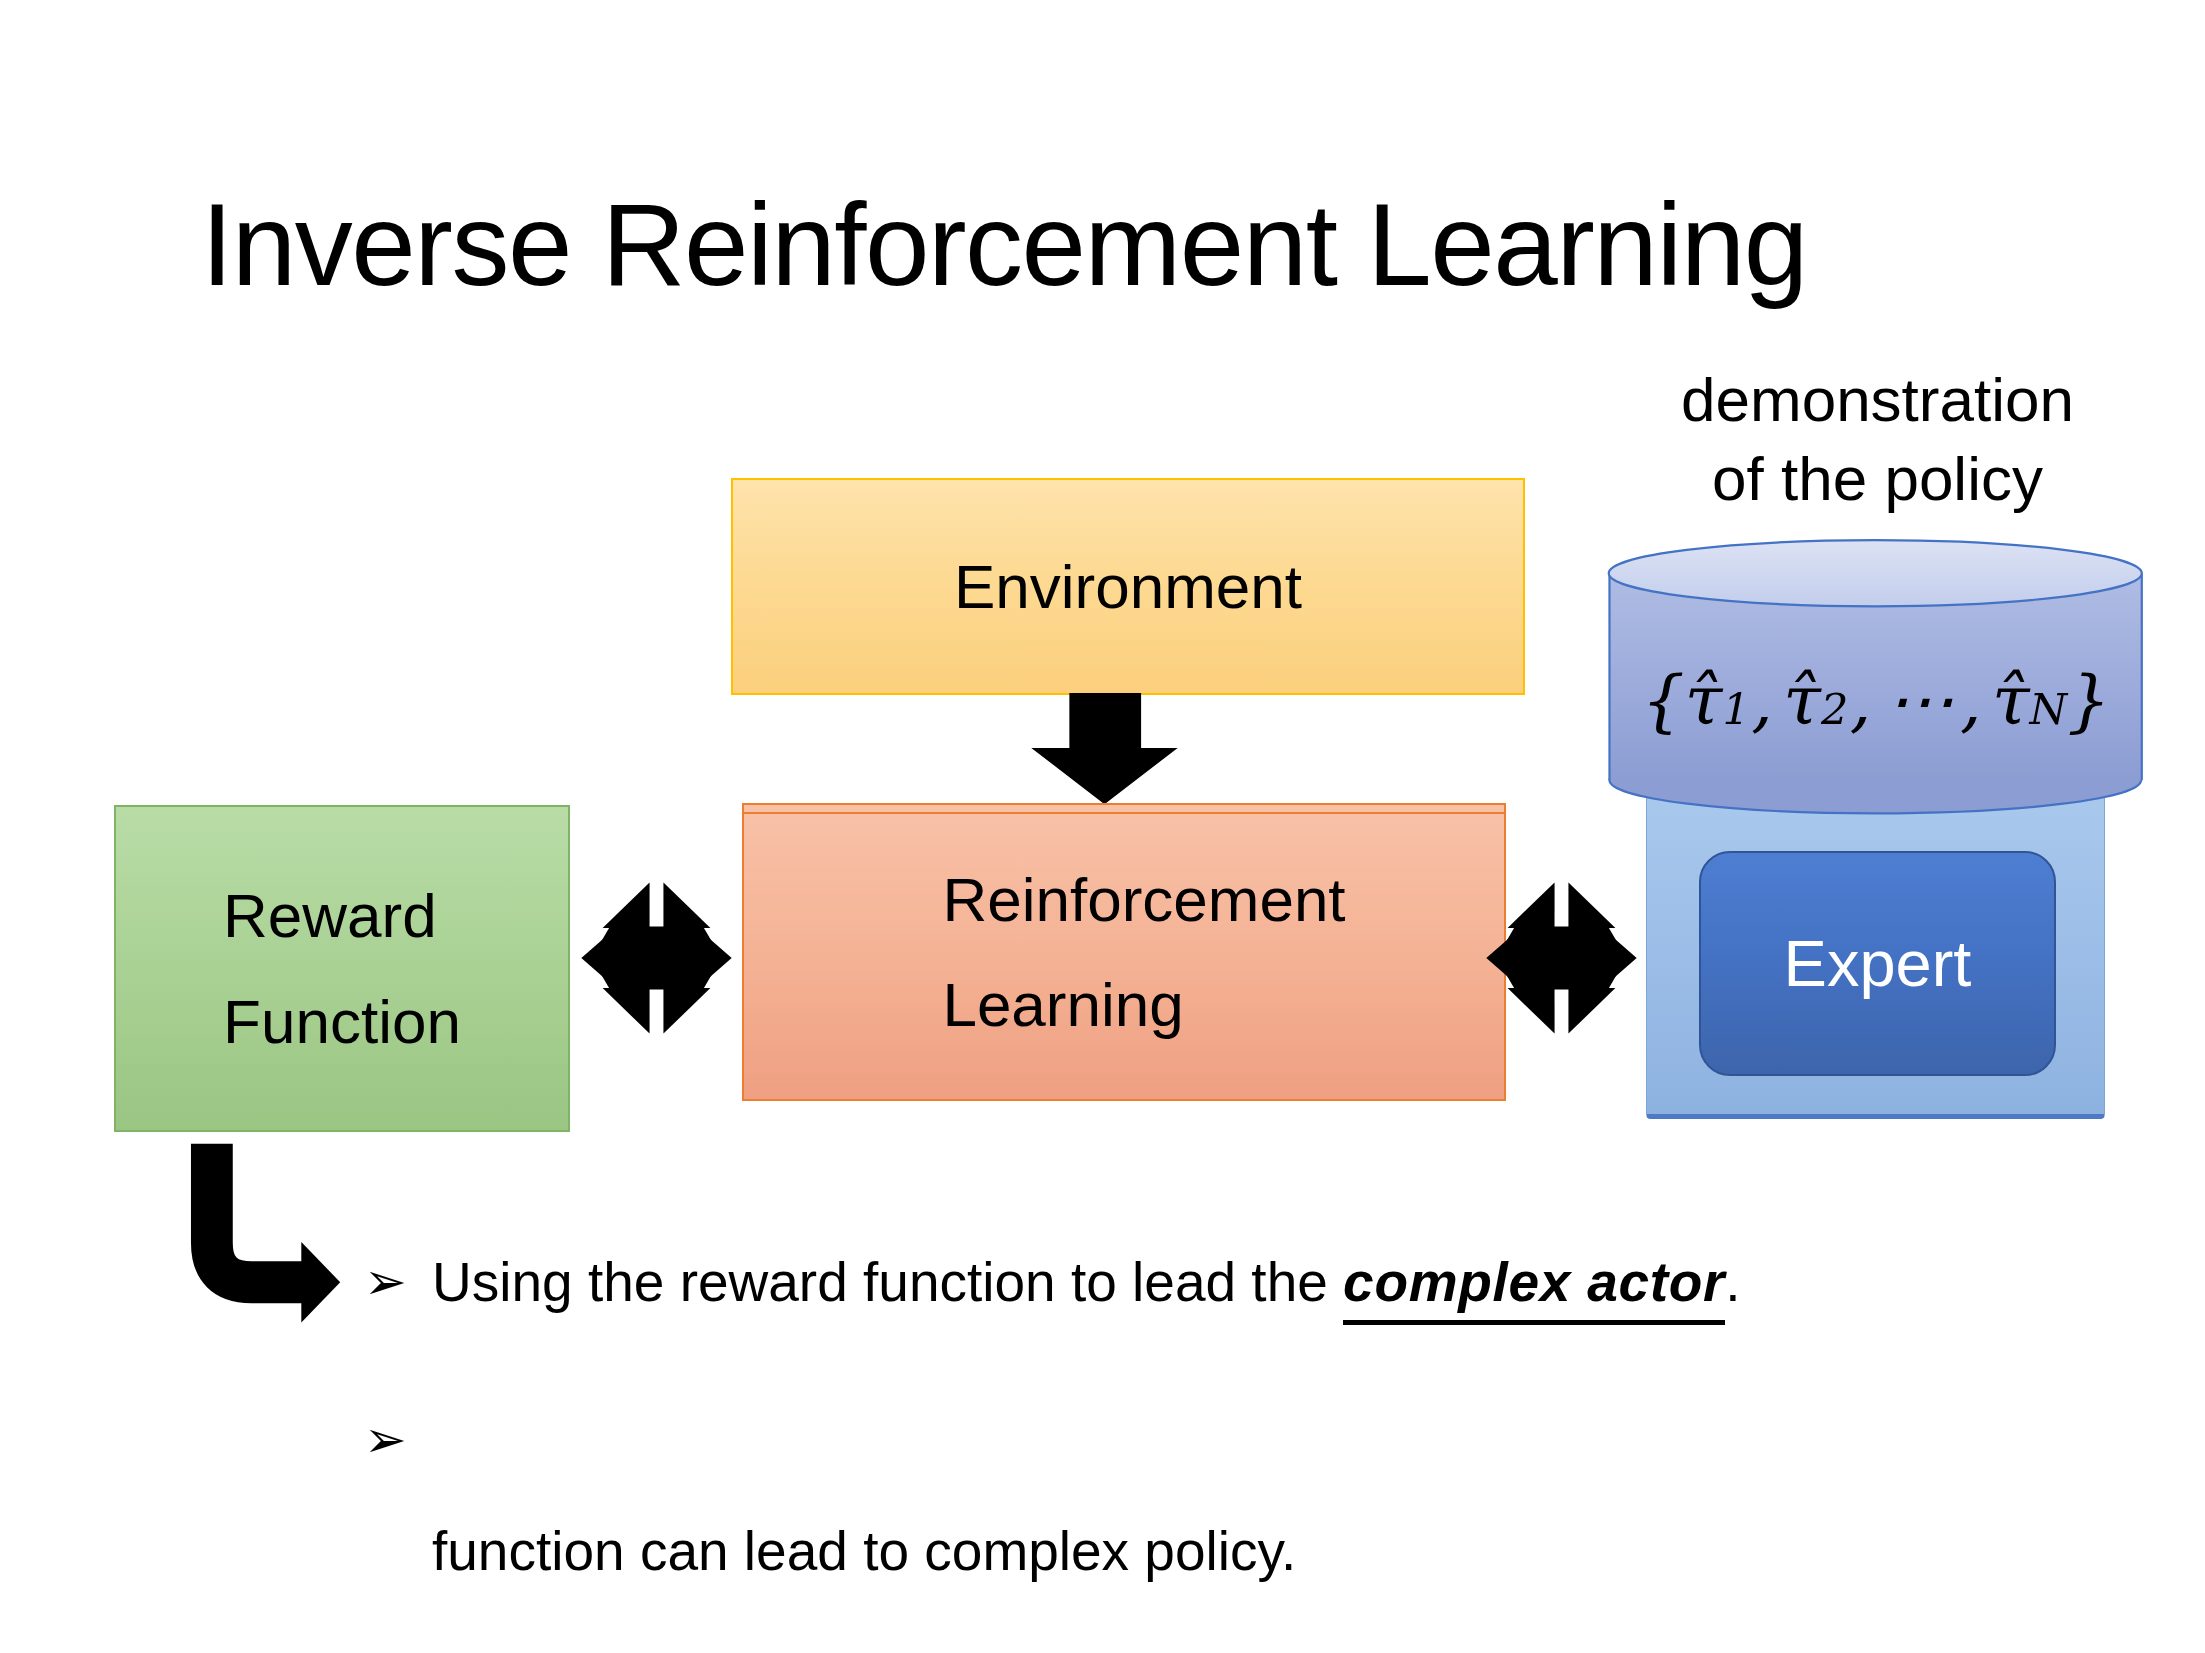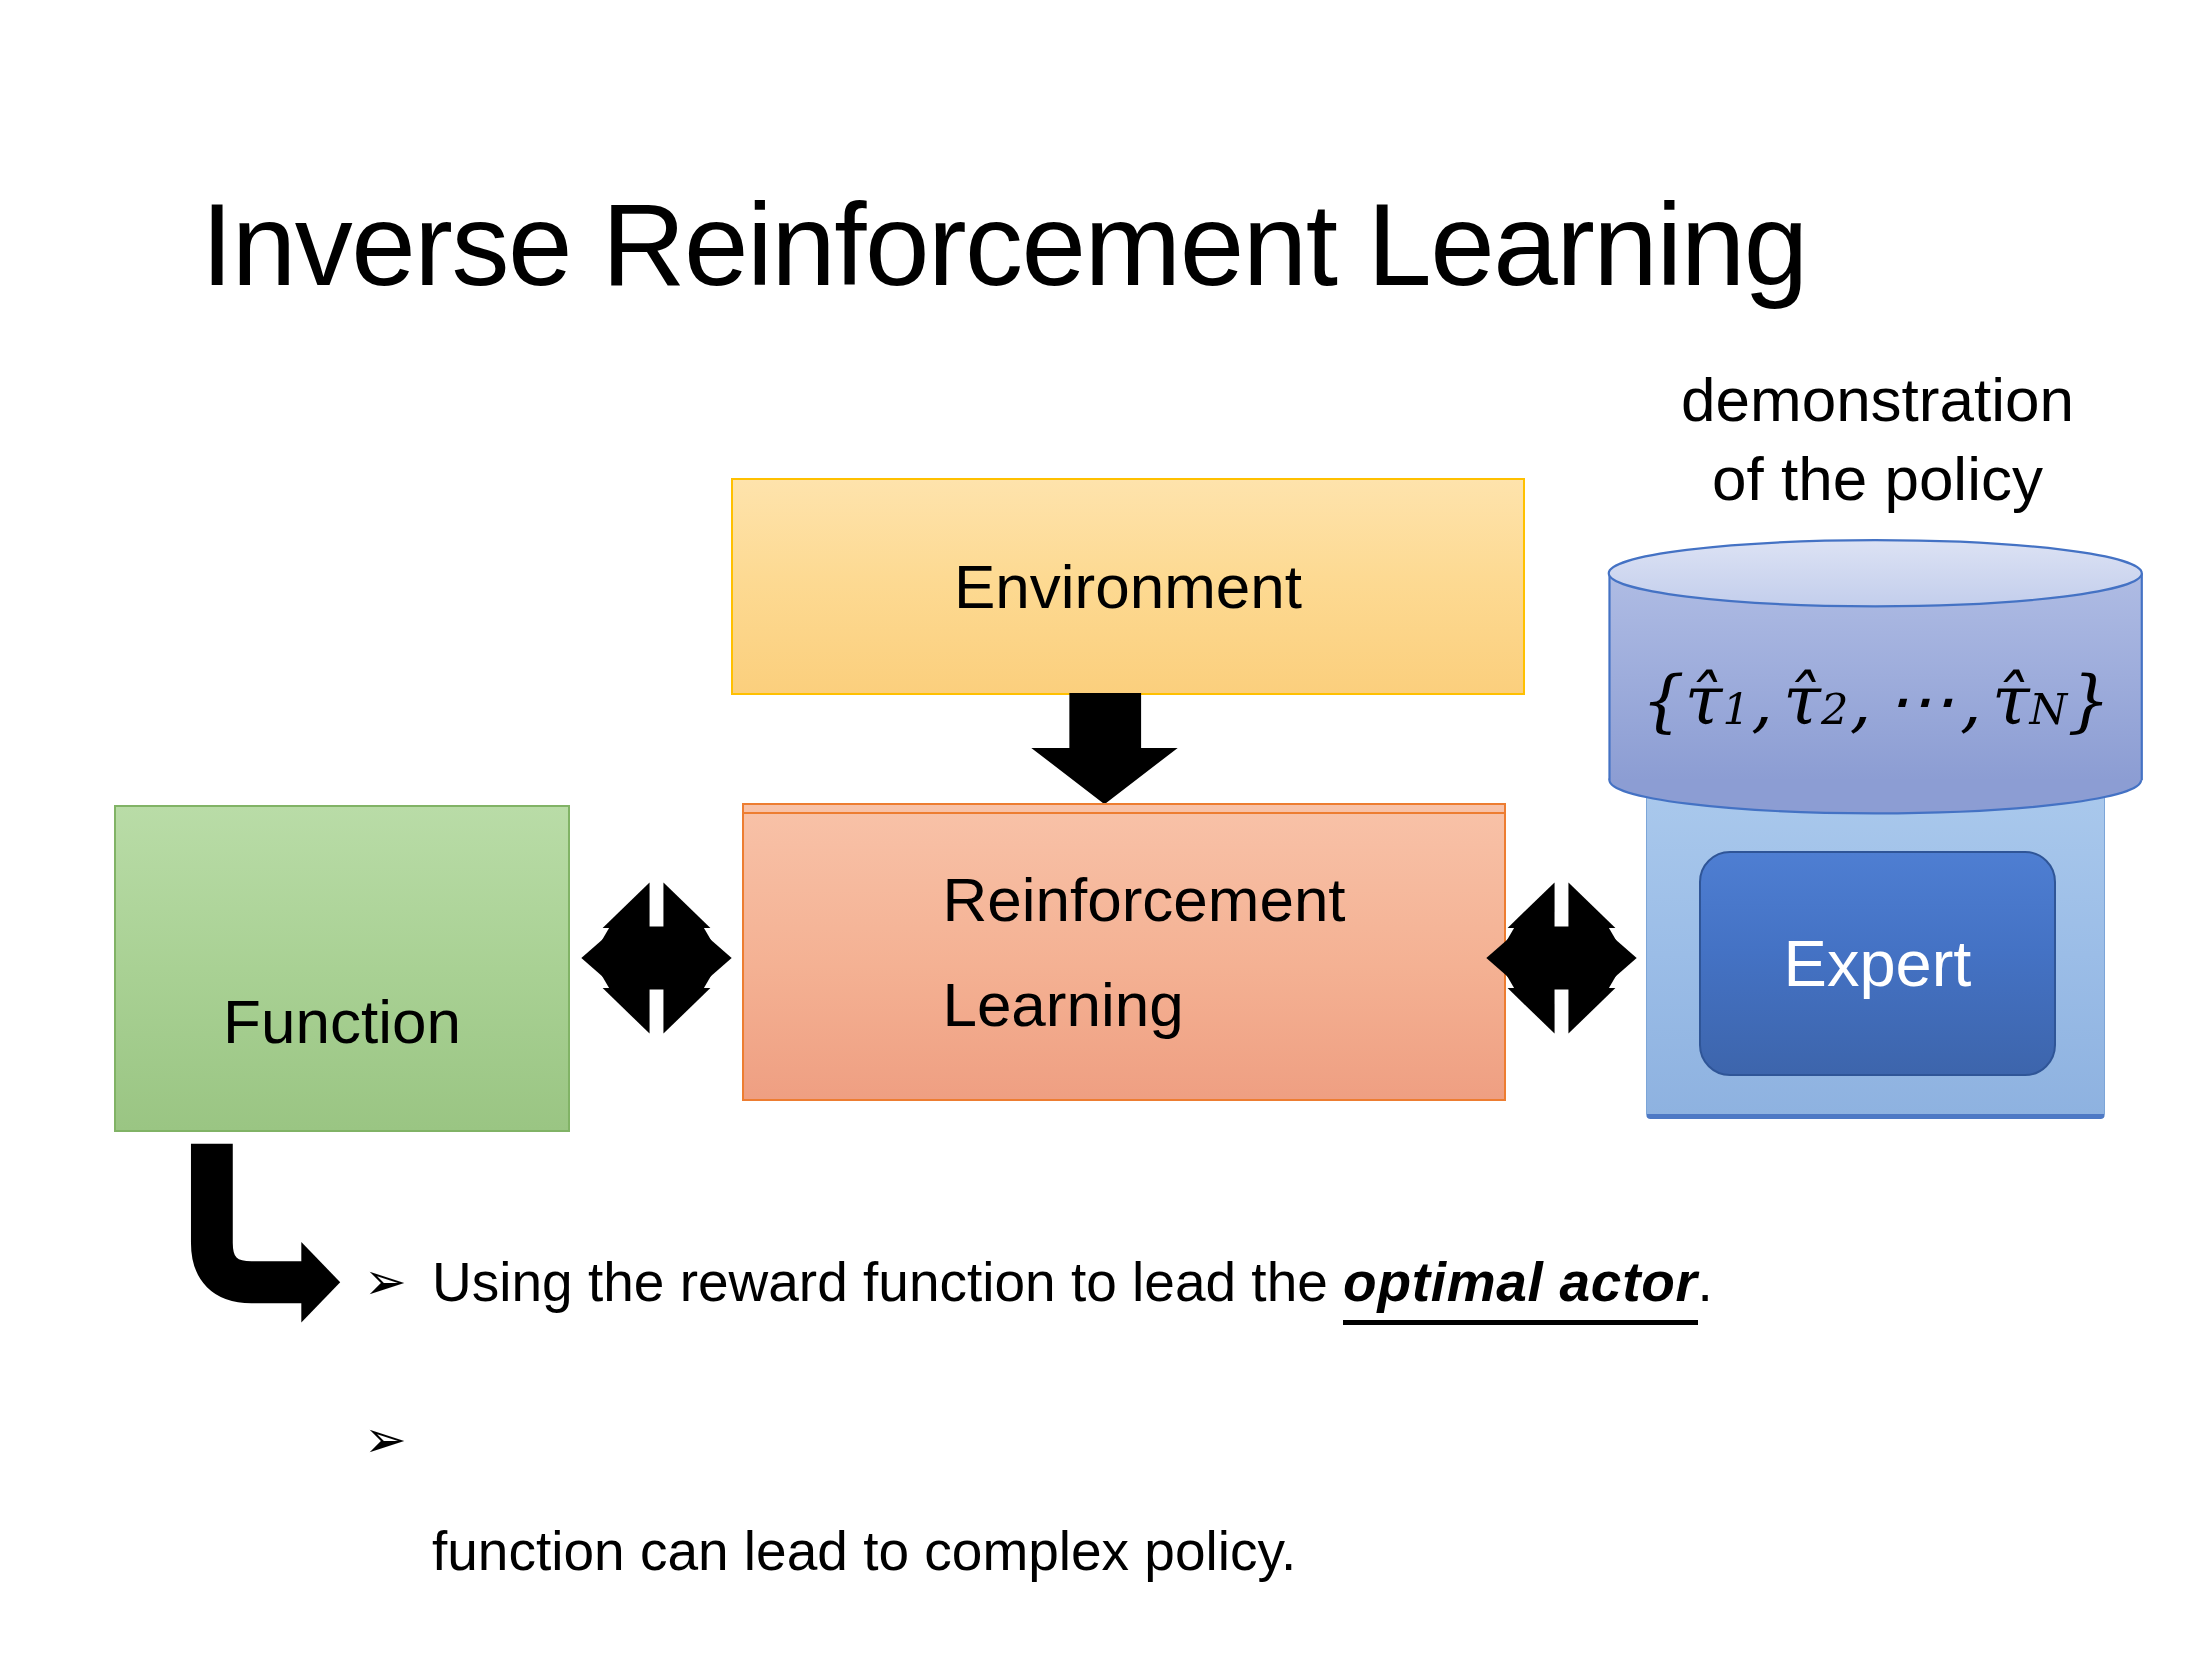"Reward" span { html: none -> <span>Reward</span> }
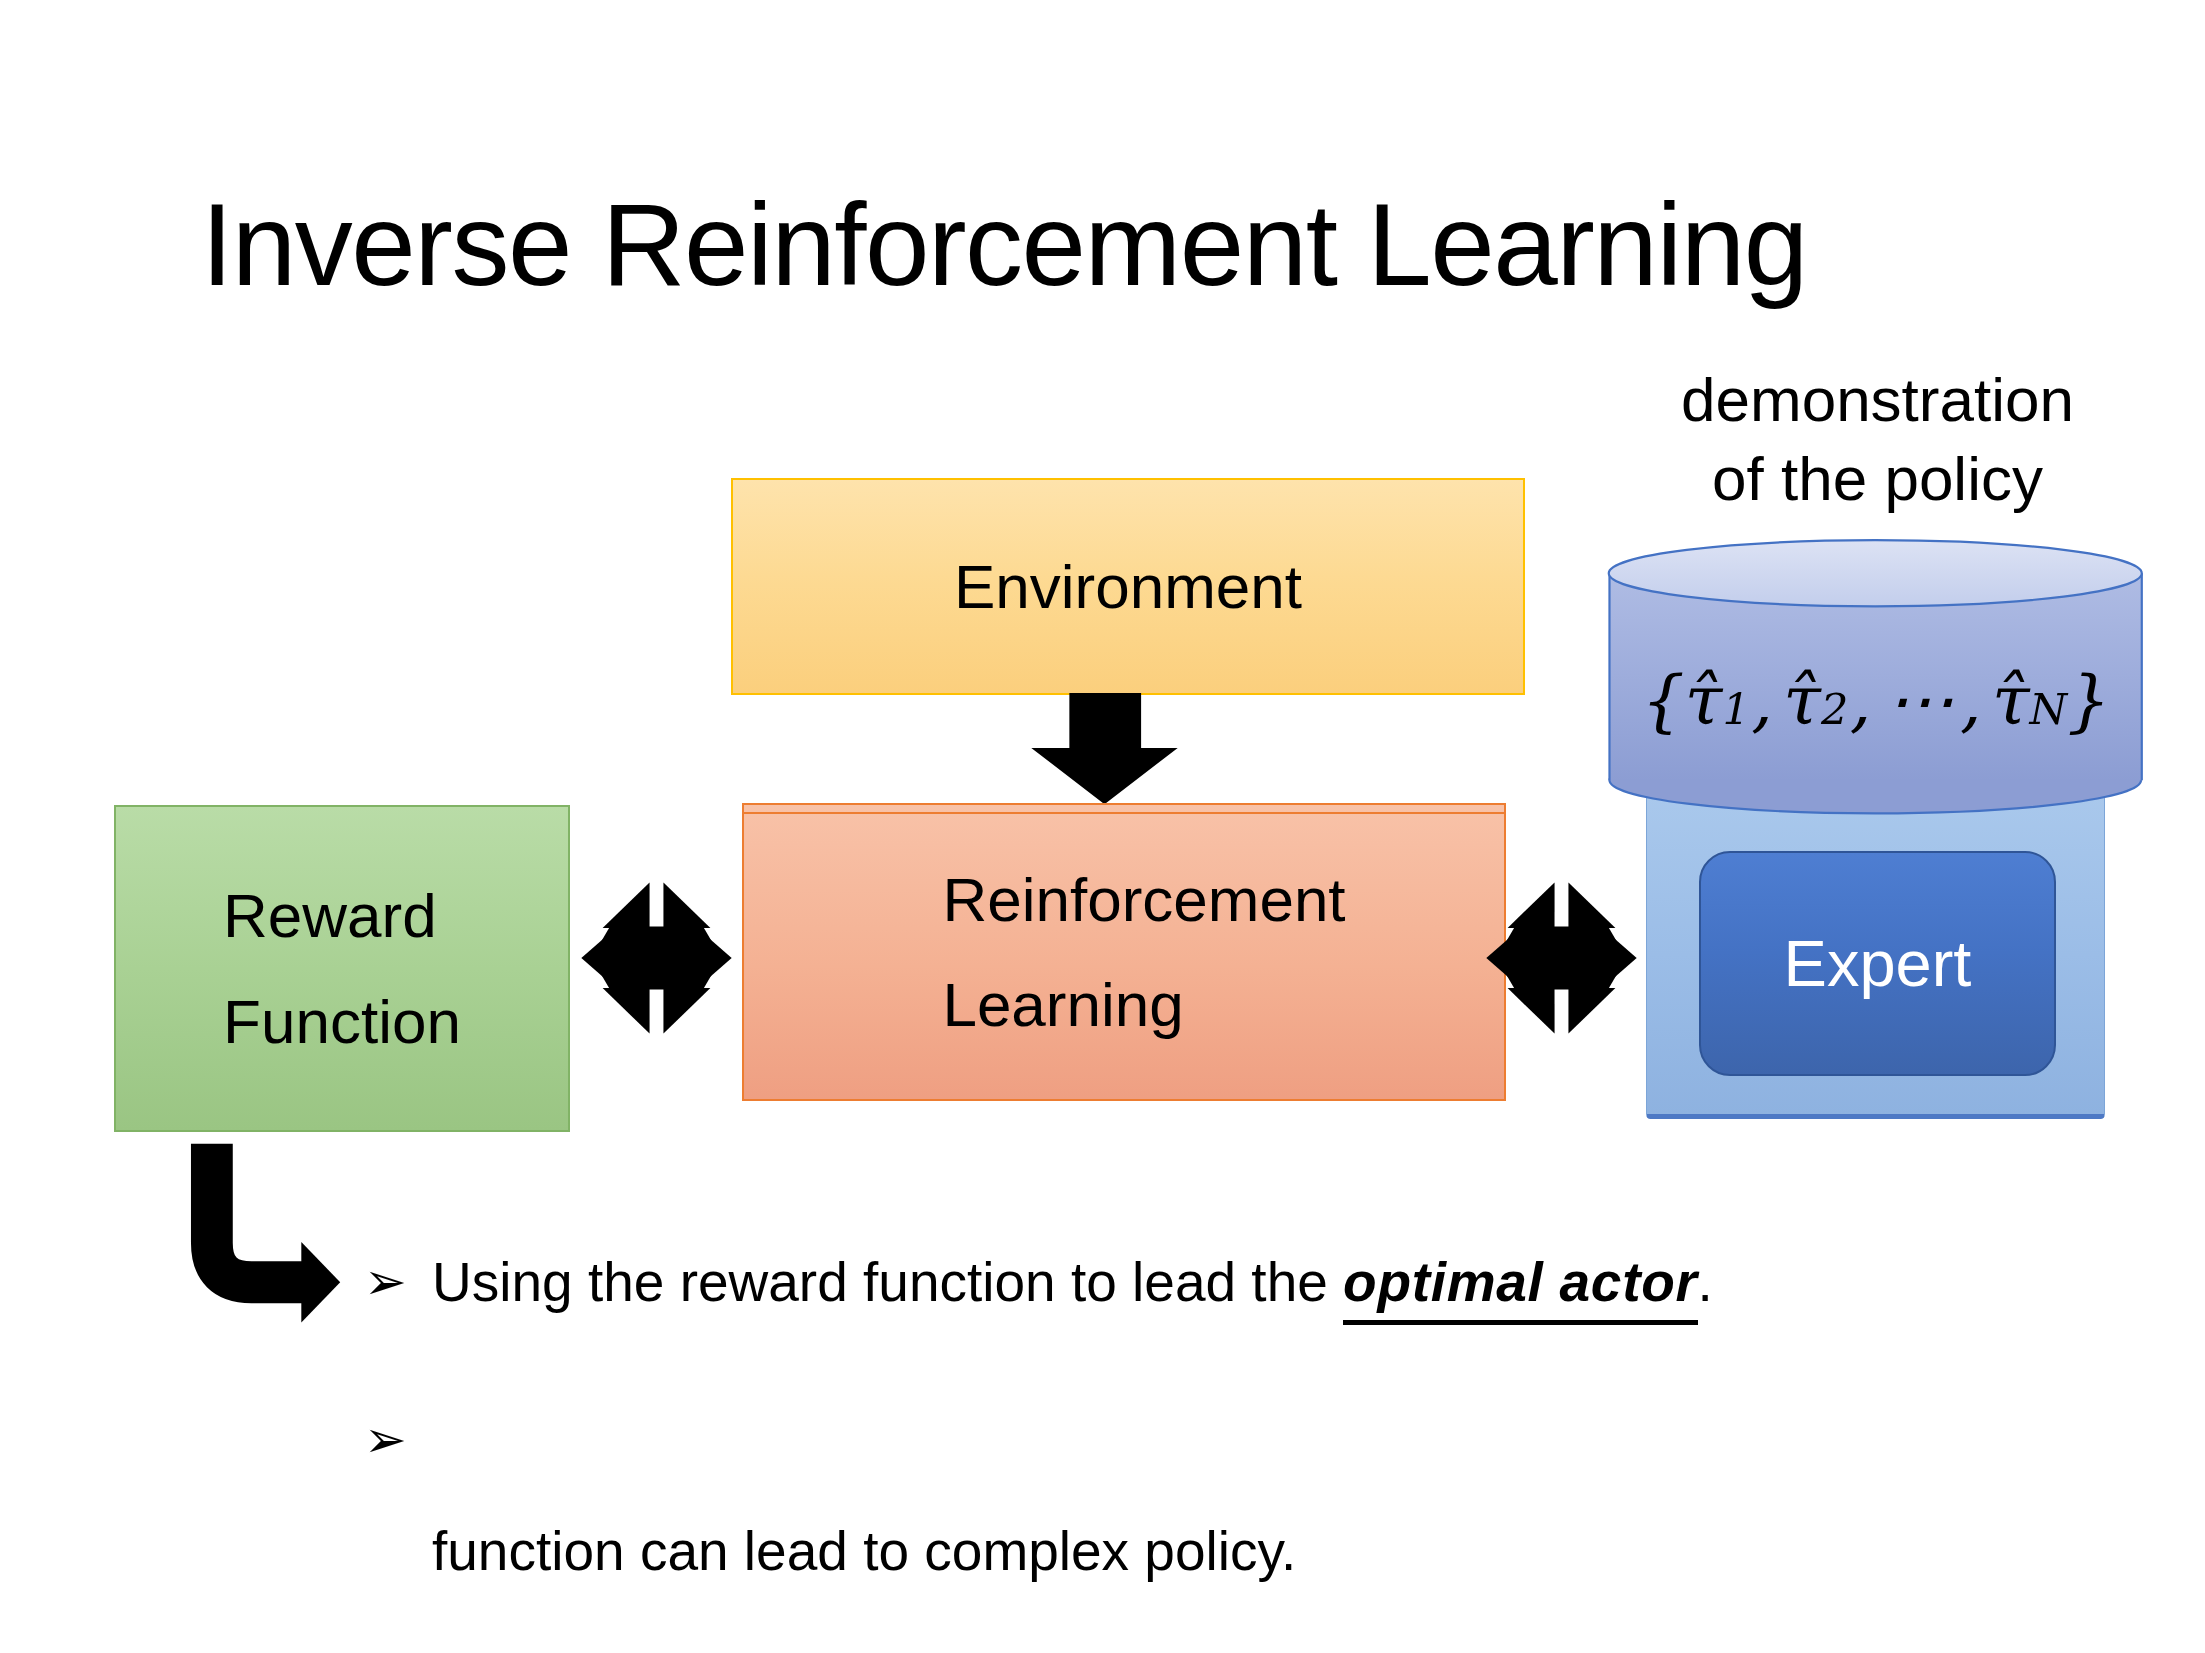"optimal actor" span.emph { text: optimal -> complex }
